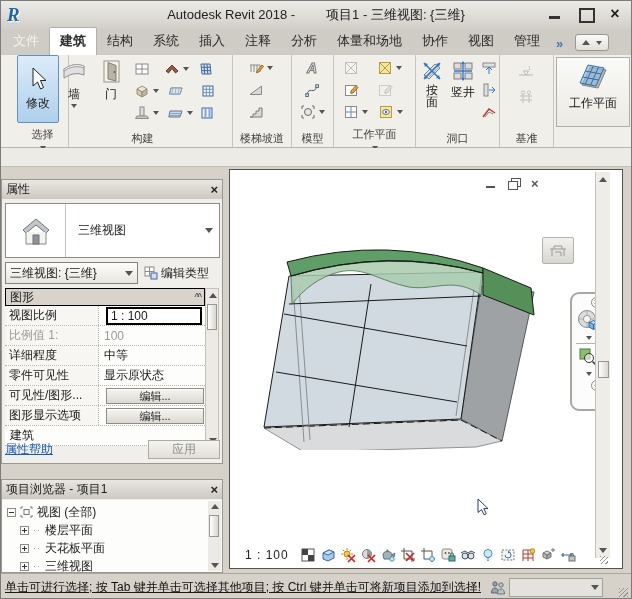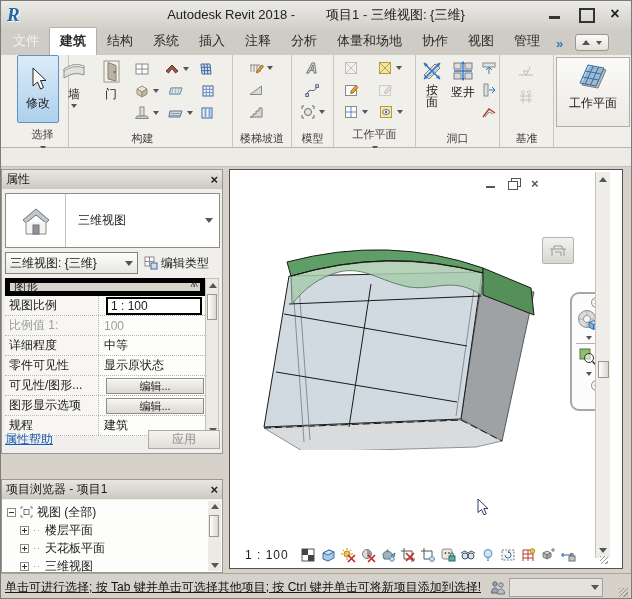"属性" .props { top: 168px -> 178px }
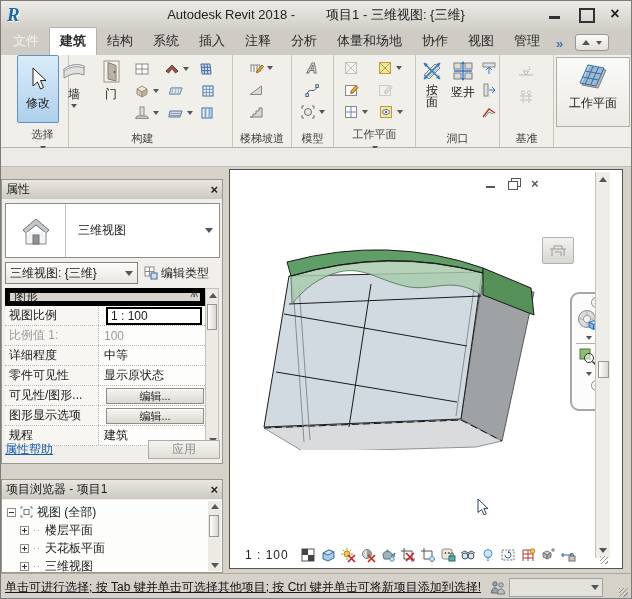"图形" .psection { border: 5px solid #000000 -> 1px solid #000000 }
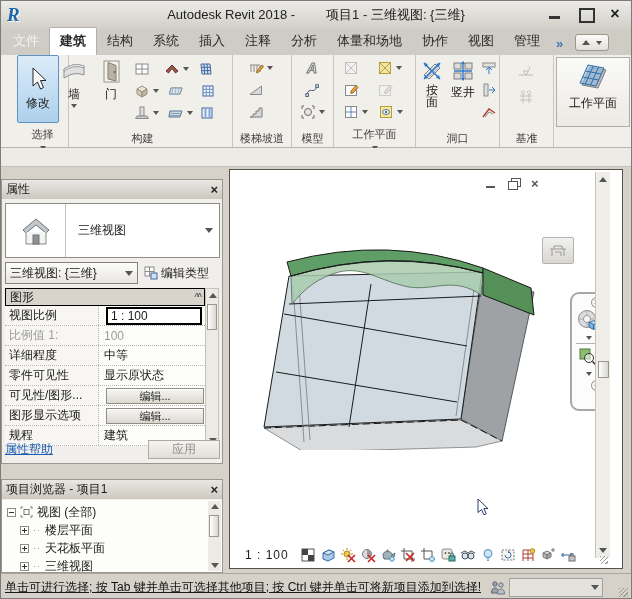"规程" div.plabel { html: <div>规程</div> -> none }
